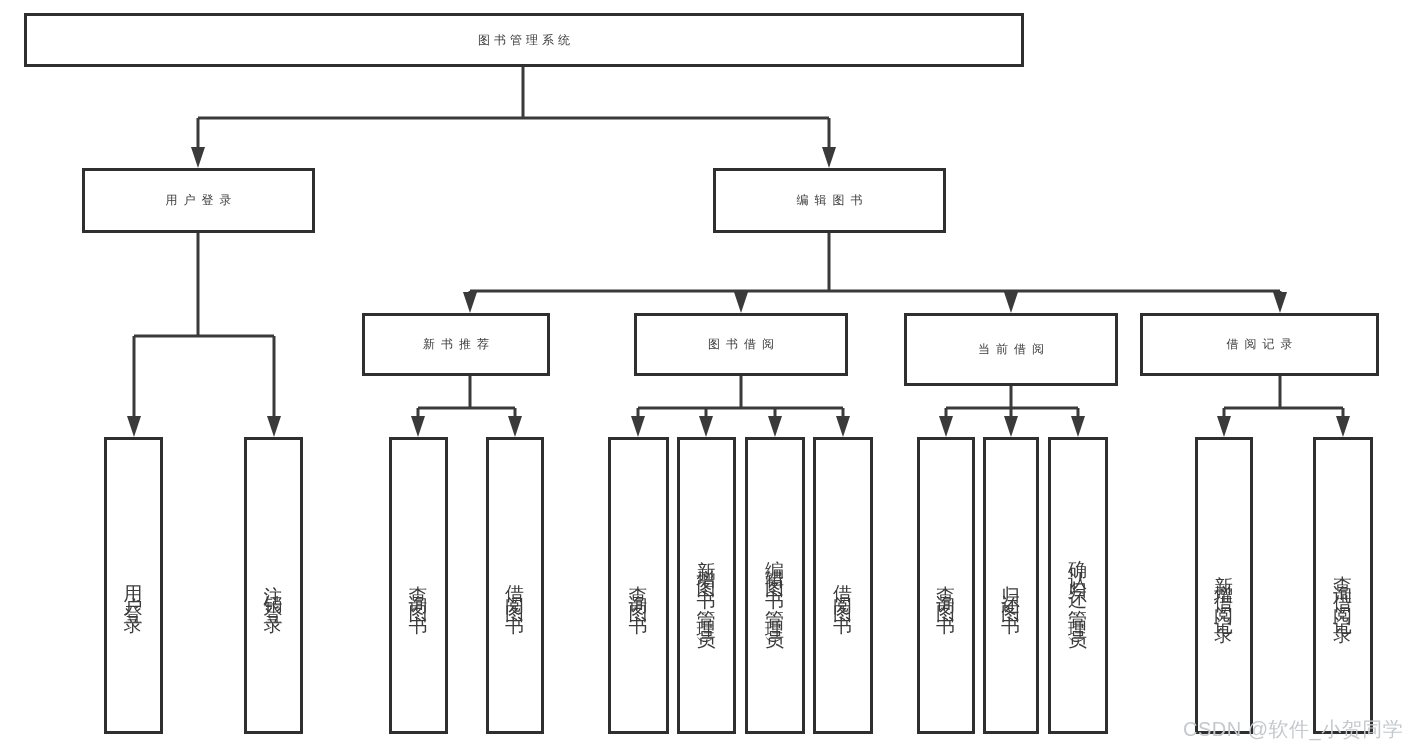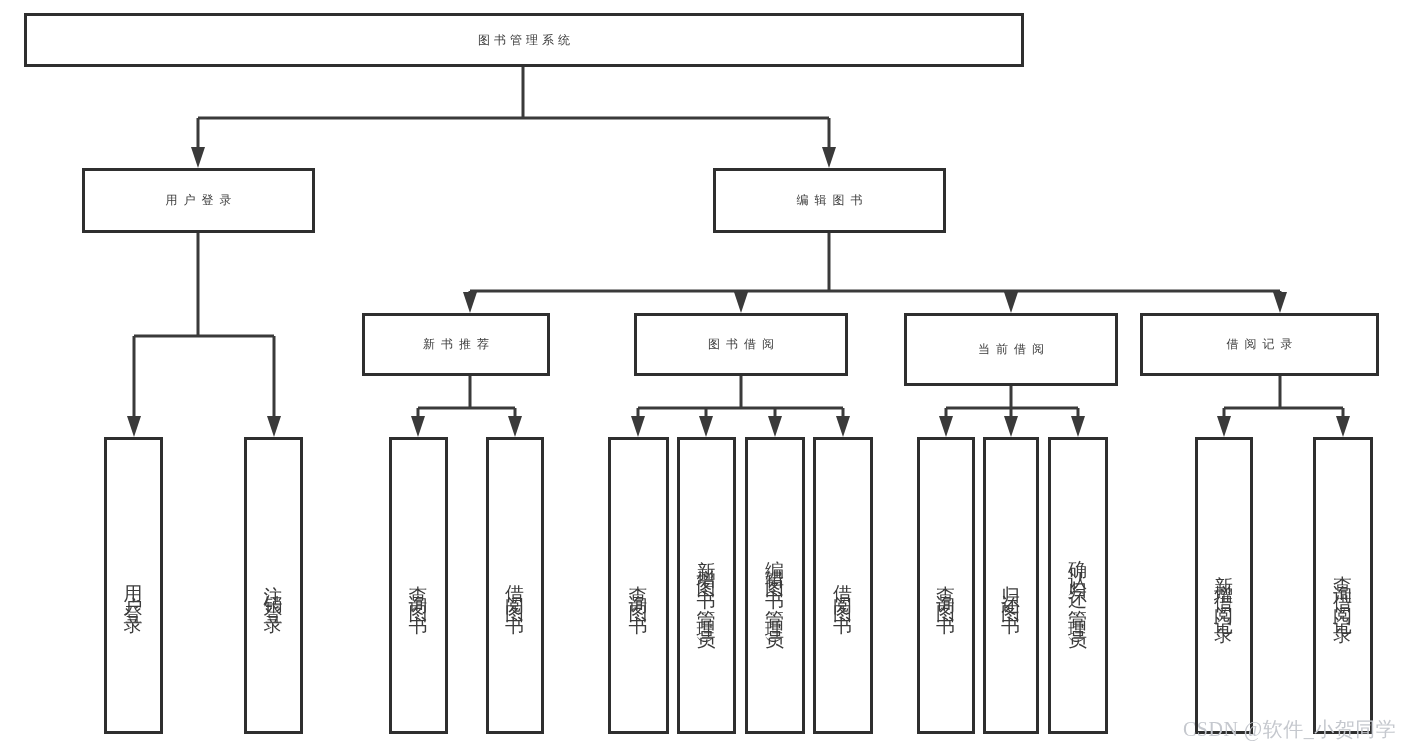"CSDN @软件_小贺同学" .watermark { font-family: Liberation Serif, serif -> none }
